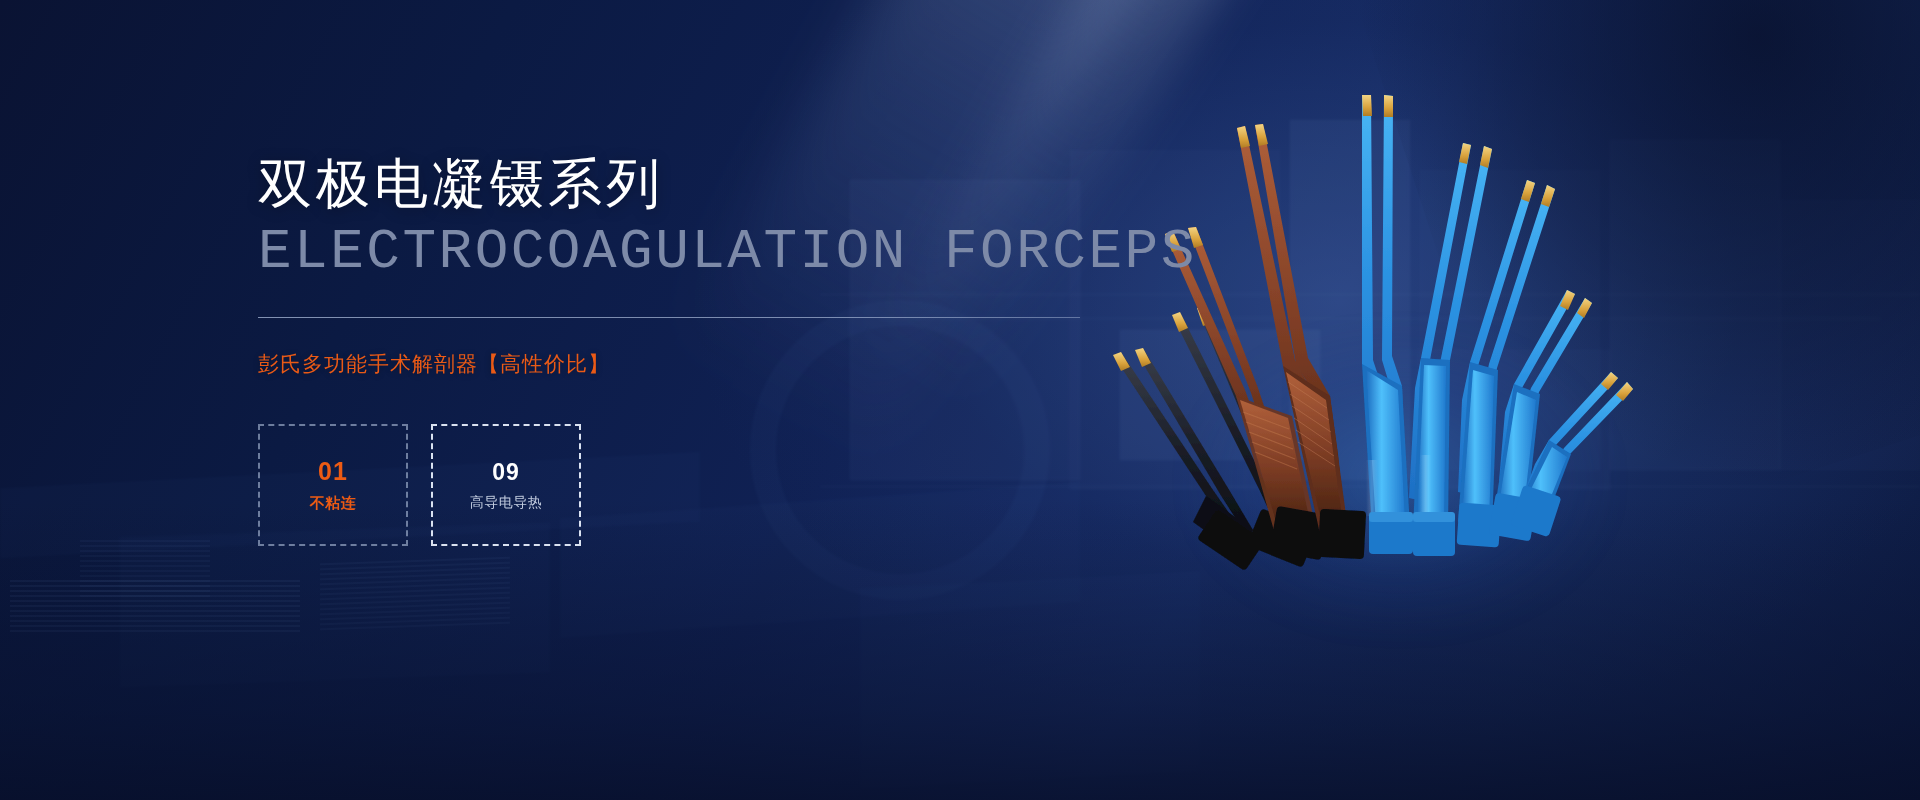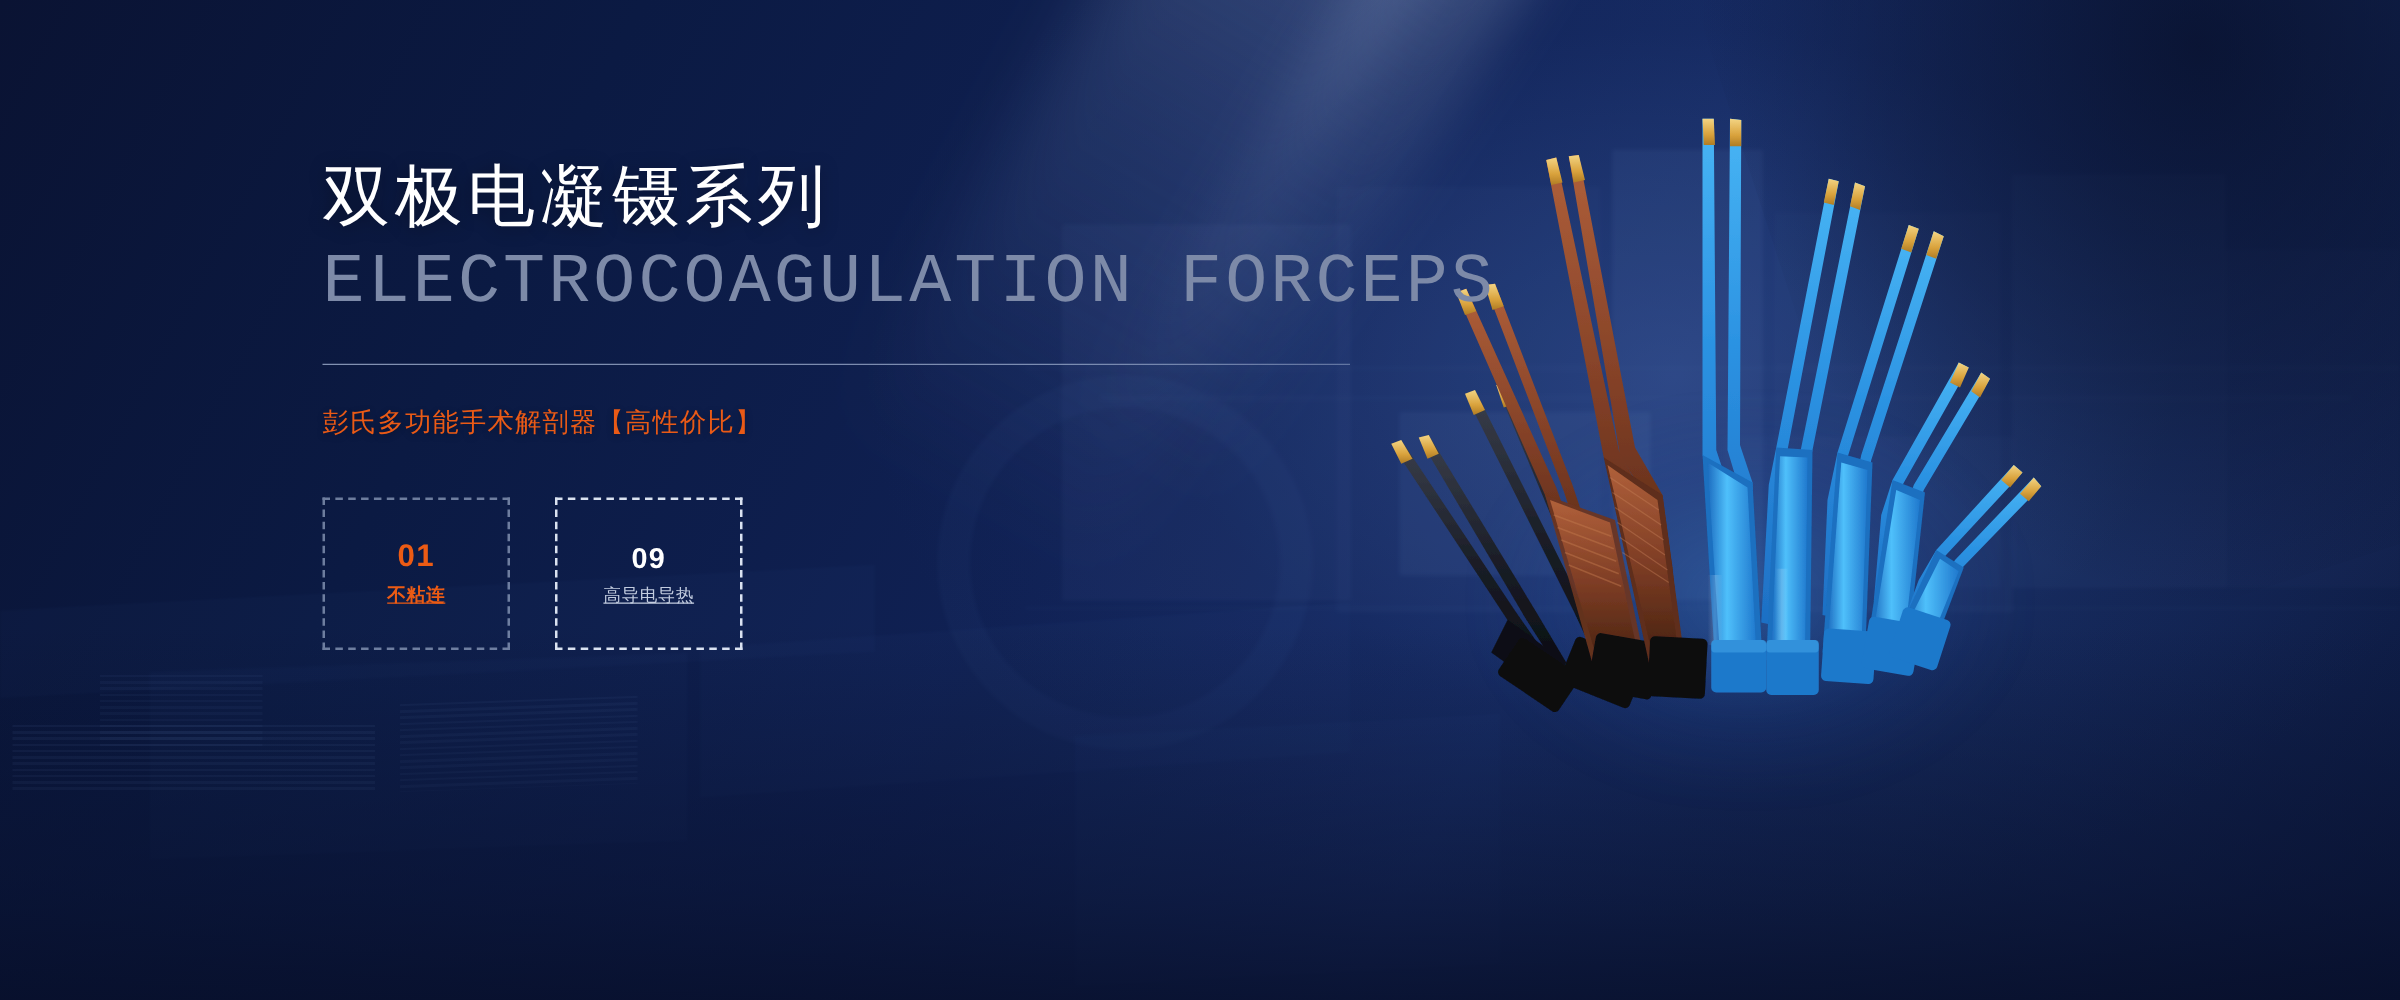"双极电凝镊系列" .content { top: 128px -> 154px }
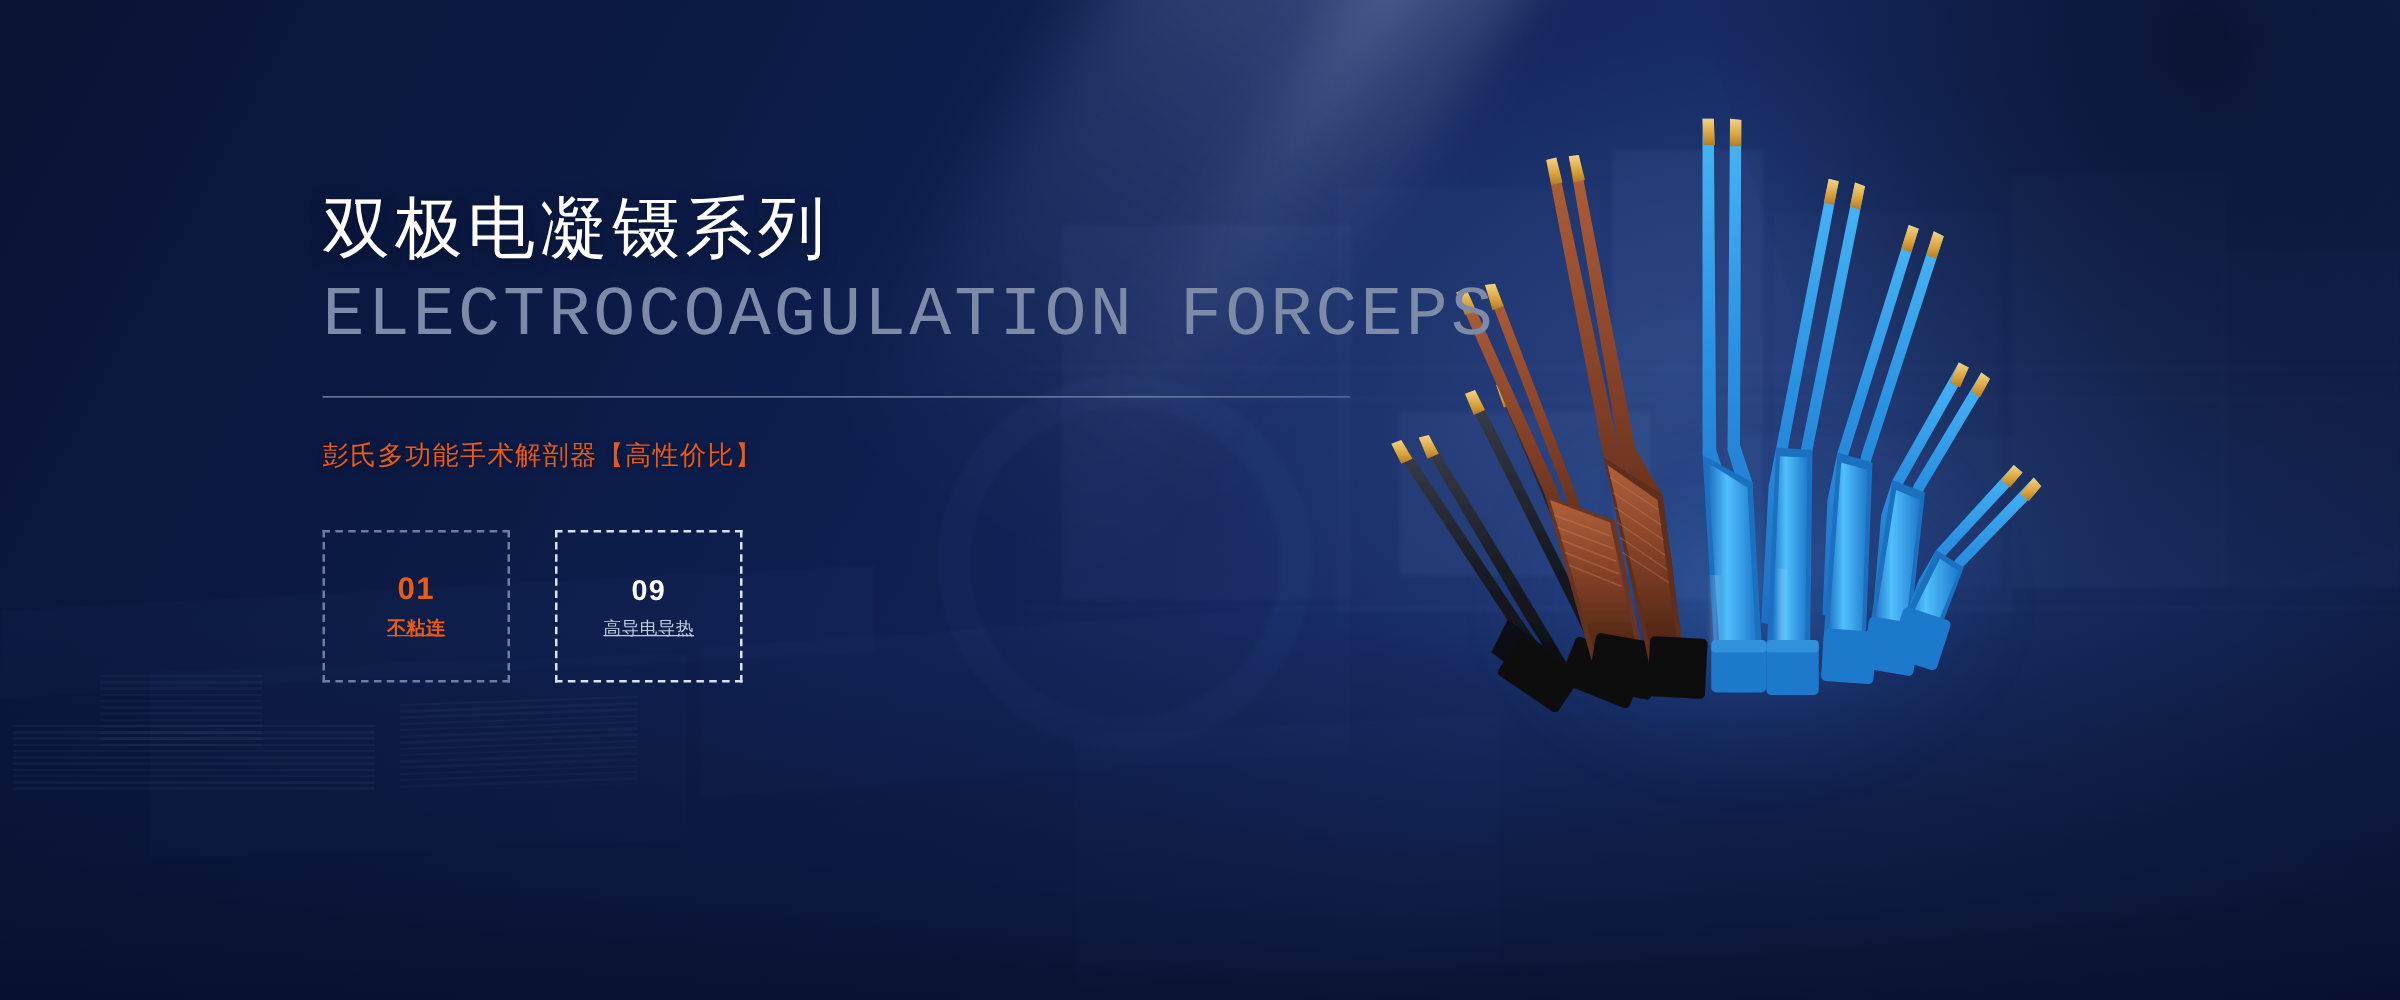"01" .features { gap: 36px -> 23px }
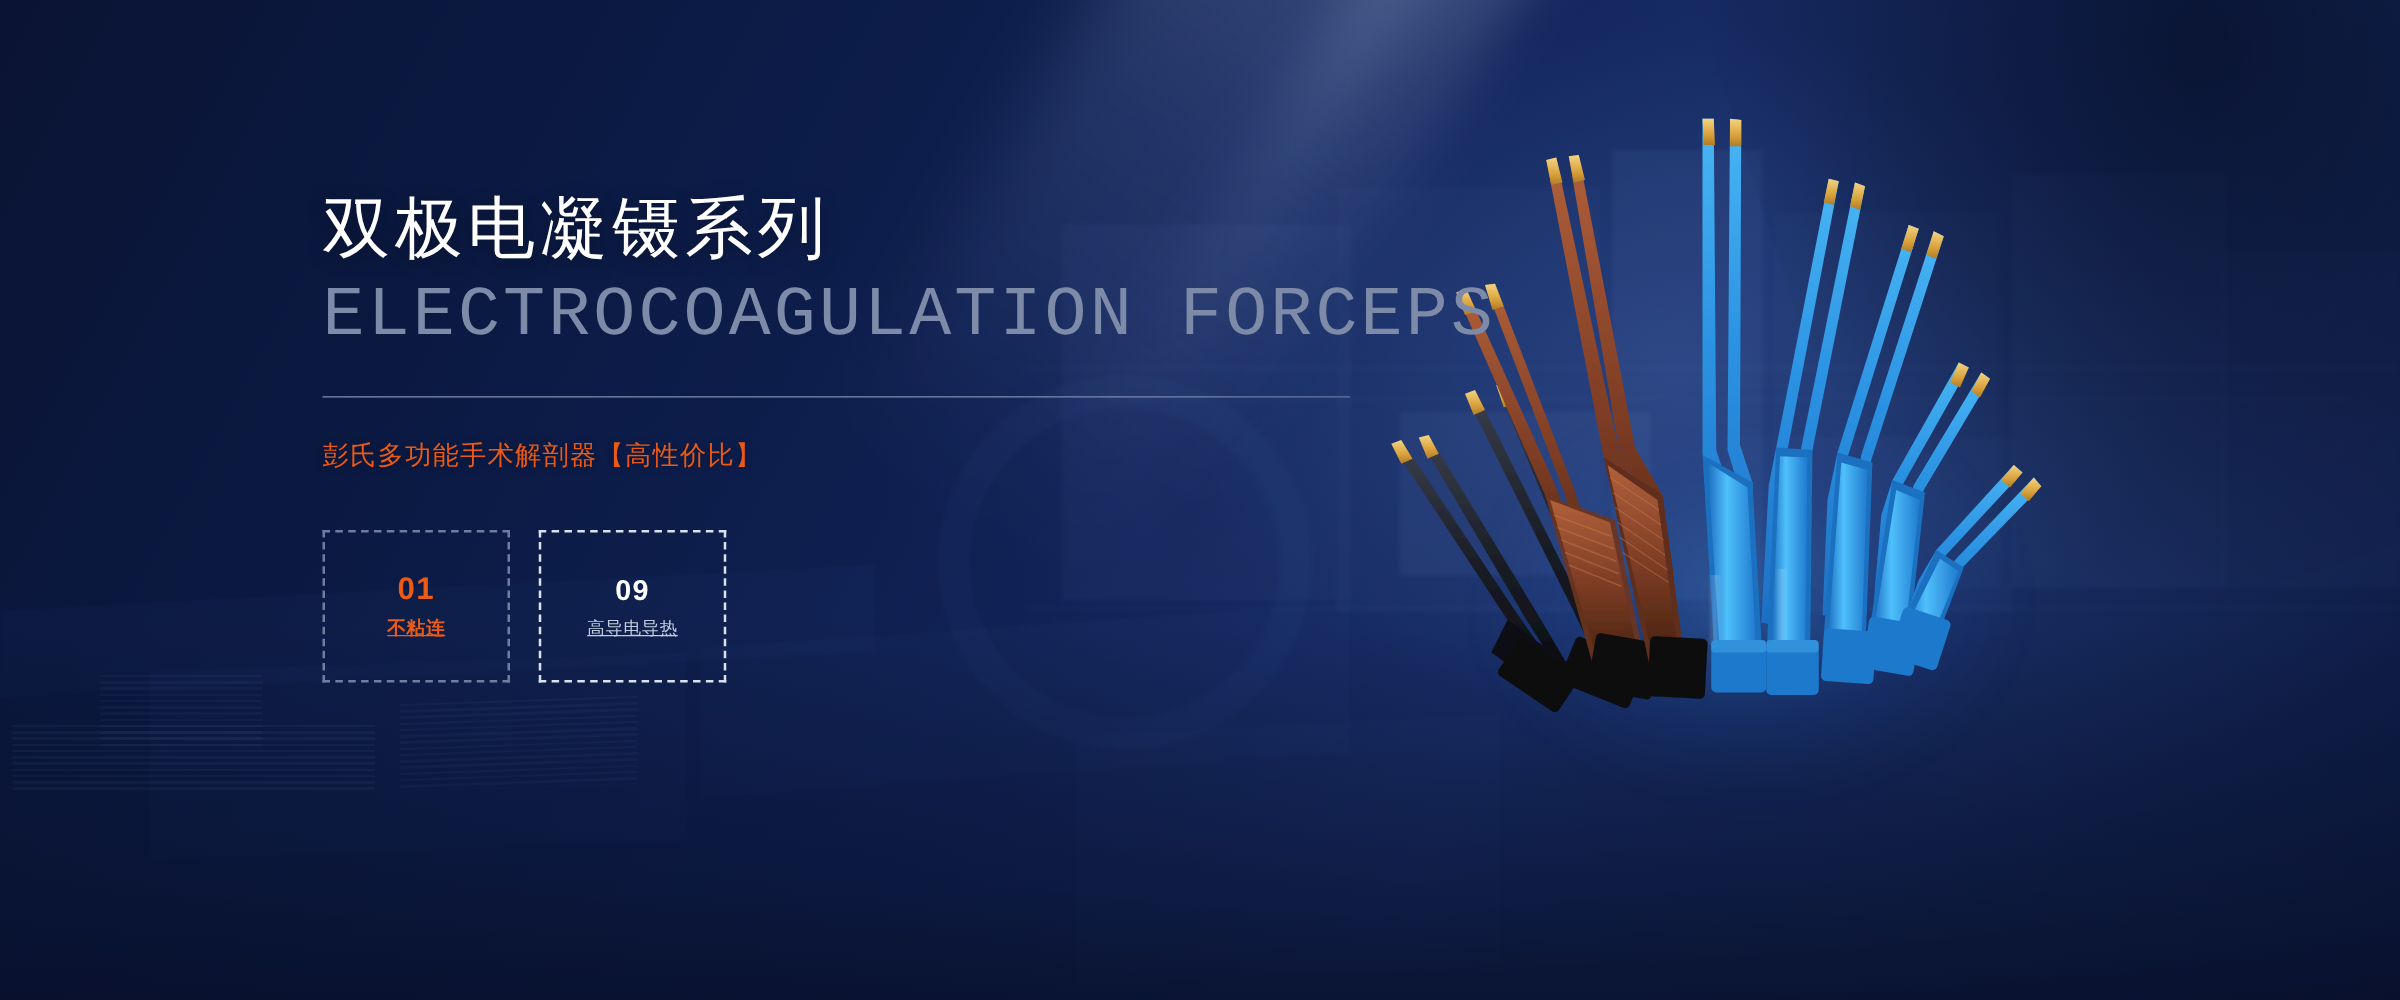"不粘连" .feature .lbl { text-decoration: underline -> none }
